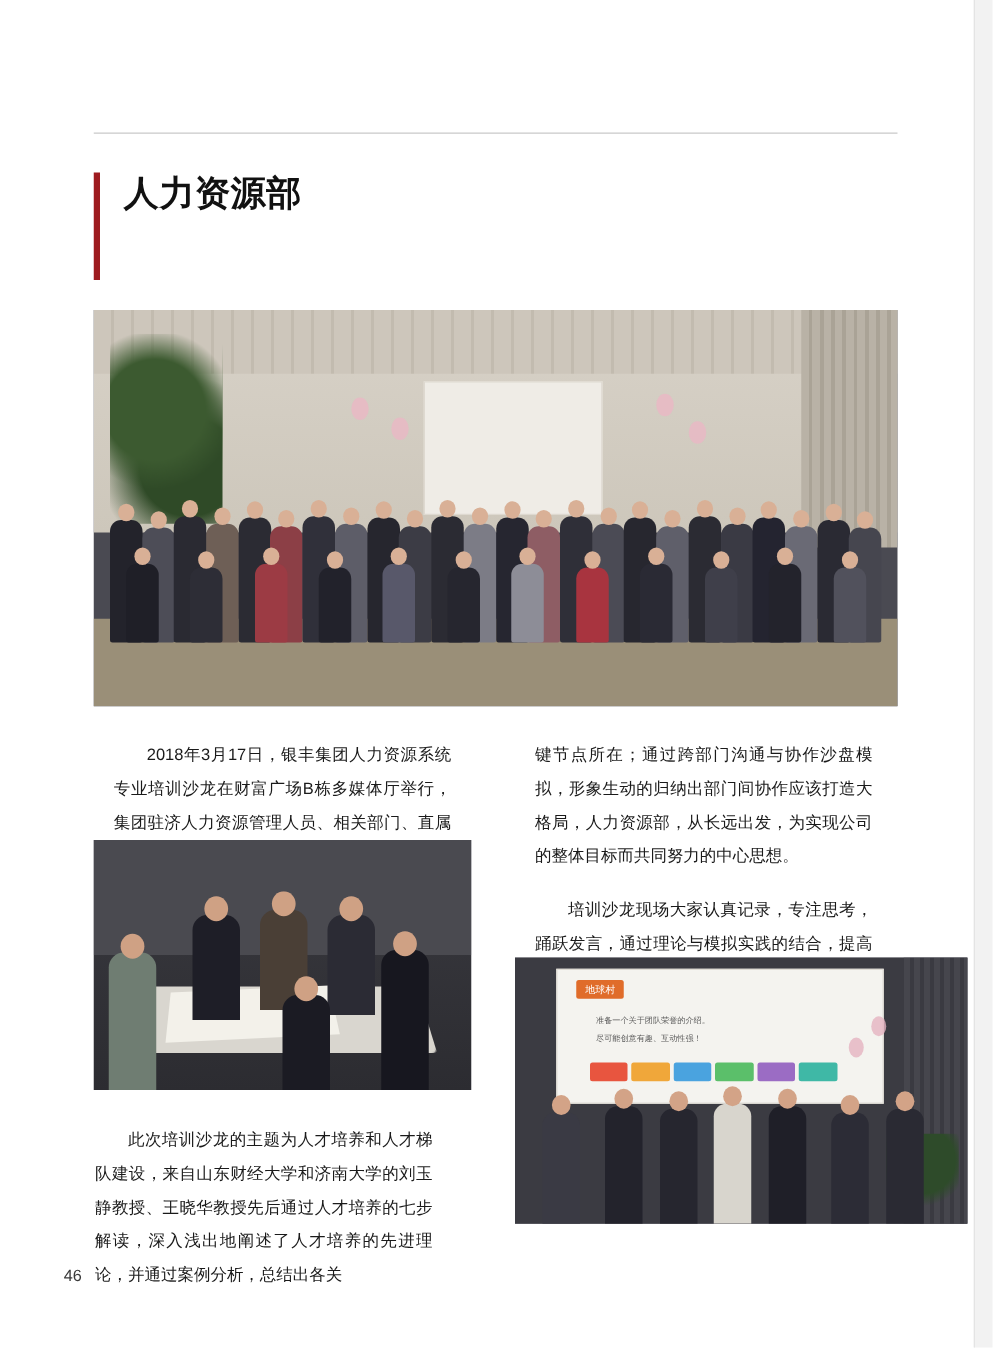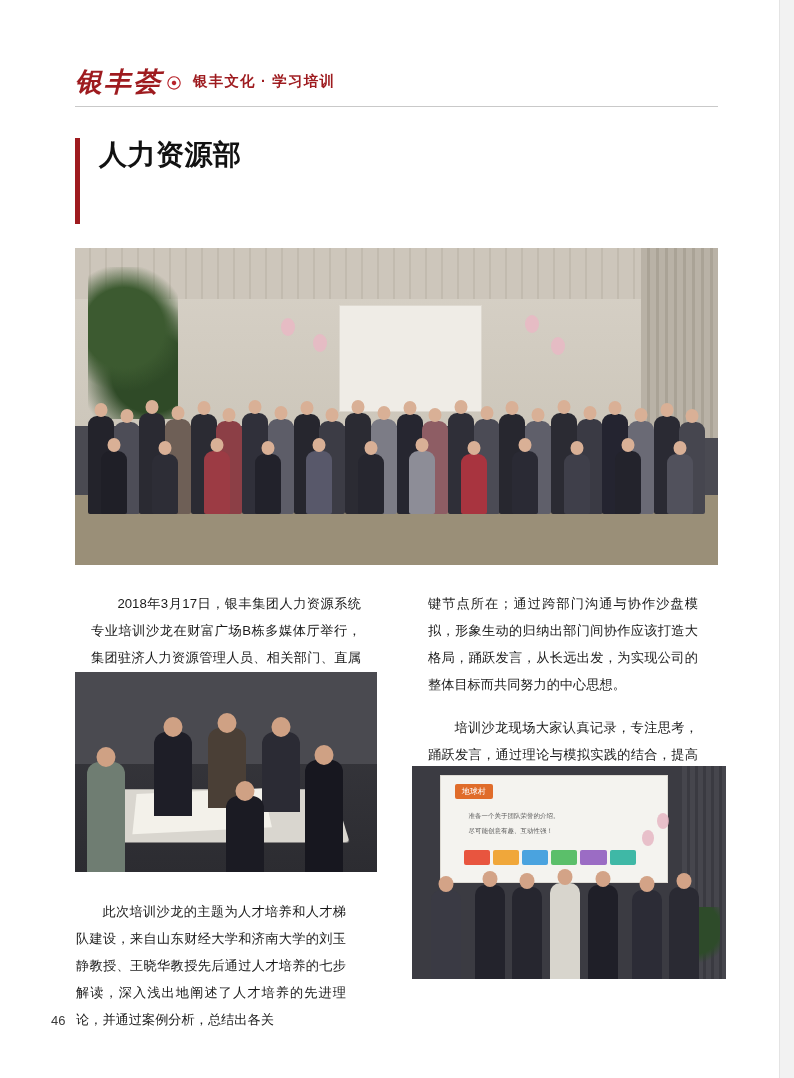"银丰荟" div.header { html: <div> <span>银丰荟</span> <span>⦿</span> <span></span> <span>银丰文化 · 学习培训</span> </div> -> none }
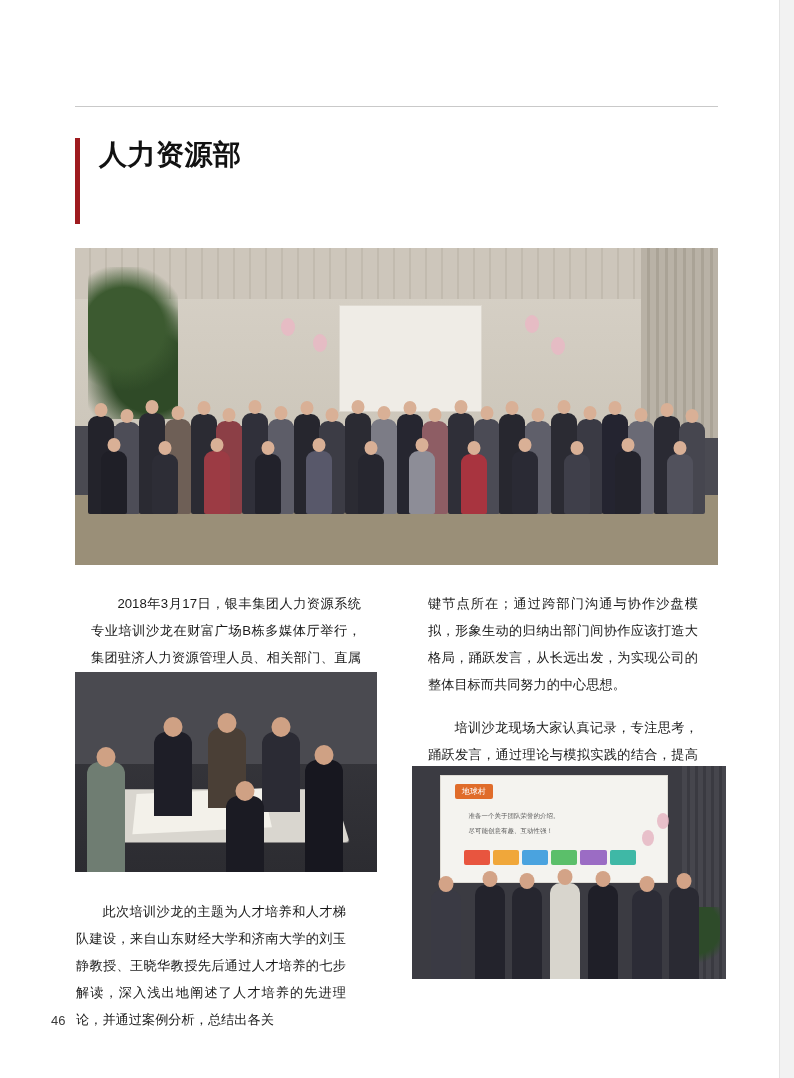"键节点所在；通过跨部门沟通与协作沙盘模拟，形象生动的归纳出部门间协作应该打造大格" p { text: 踊跃发言 -> 人力资源部 }
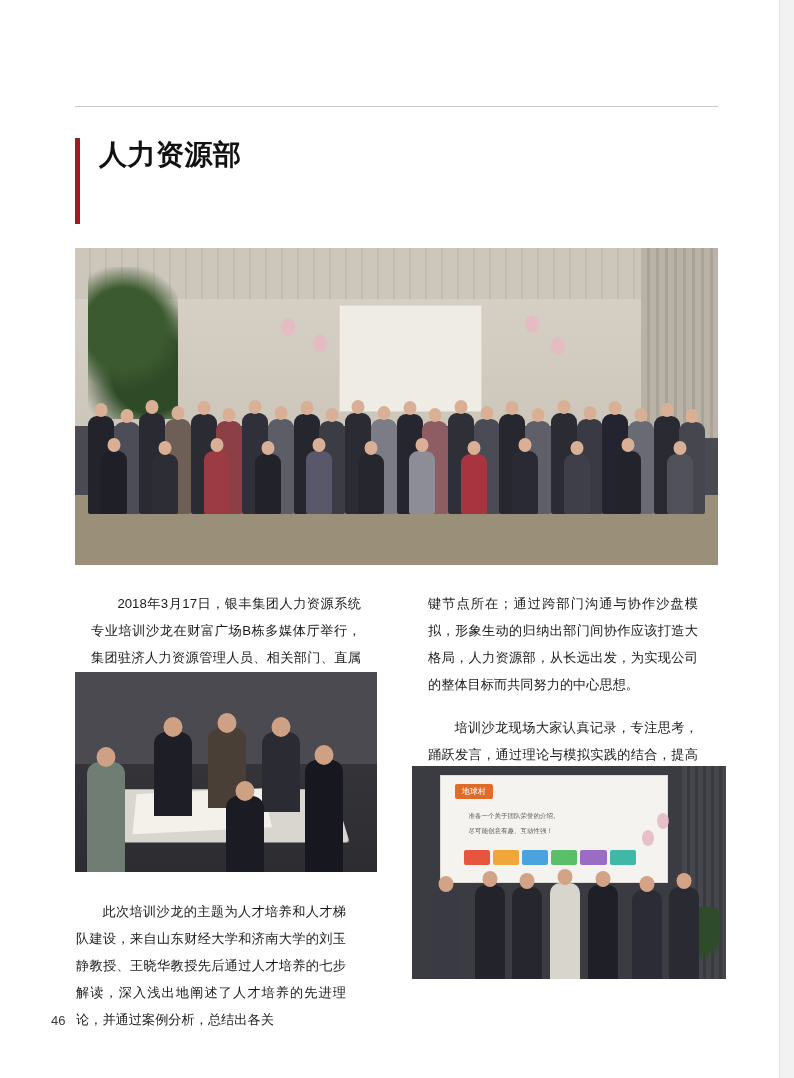"地球村" .photo-present { width: 314px -> 362px }
